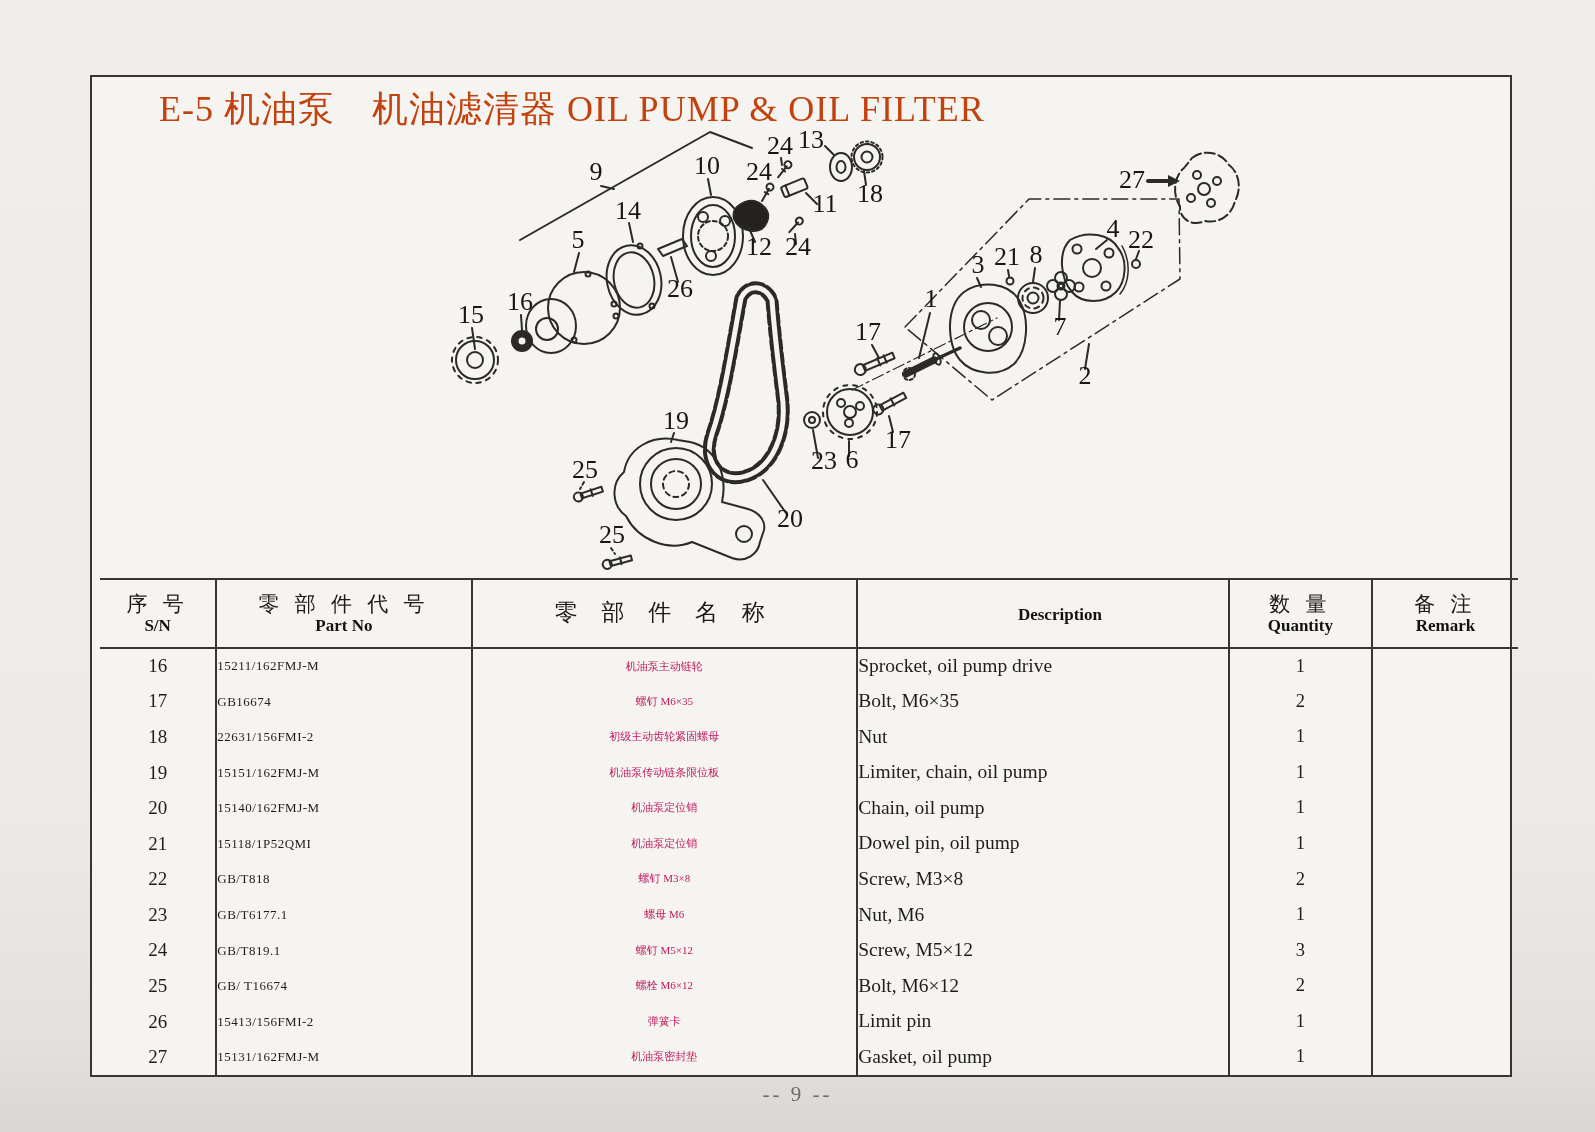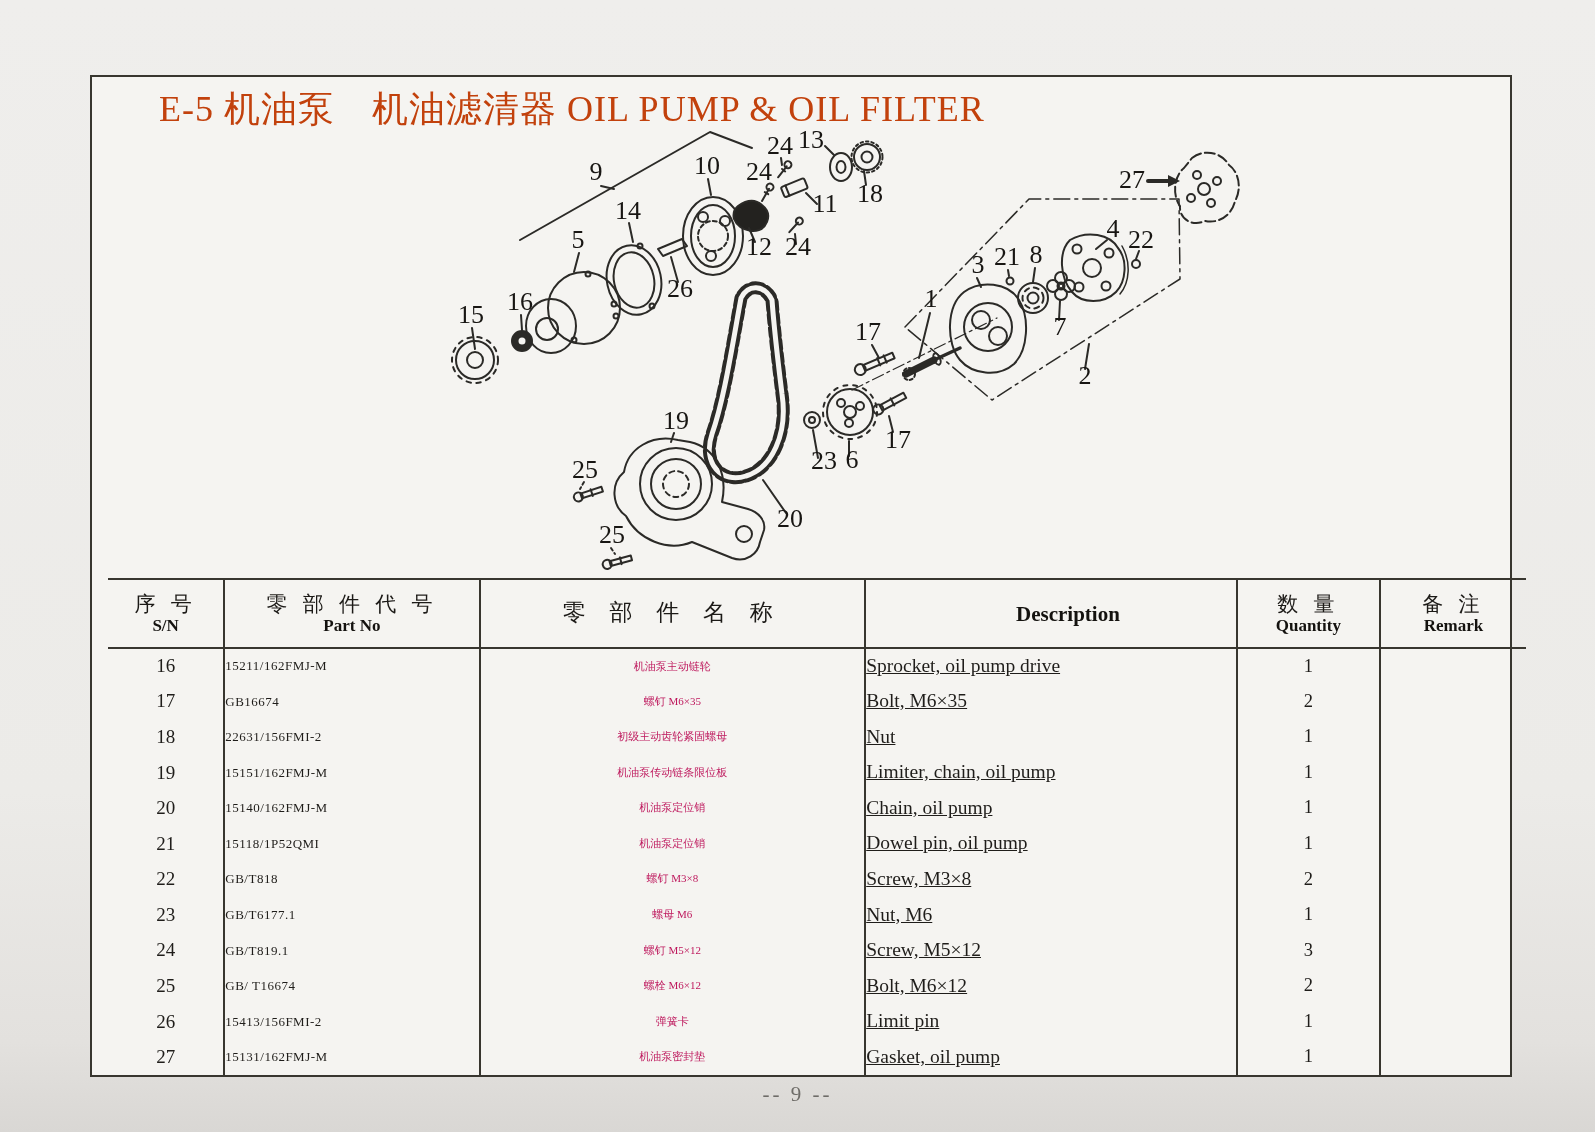"序 号" .parts-table { left: 16px -> 8px }
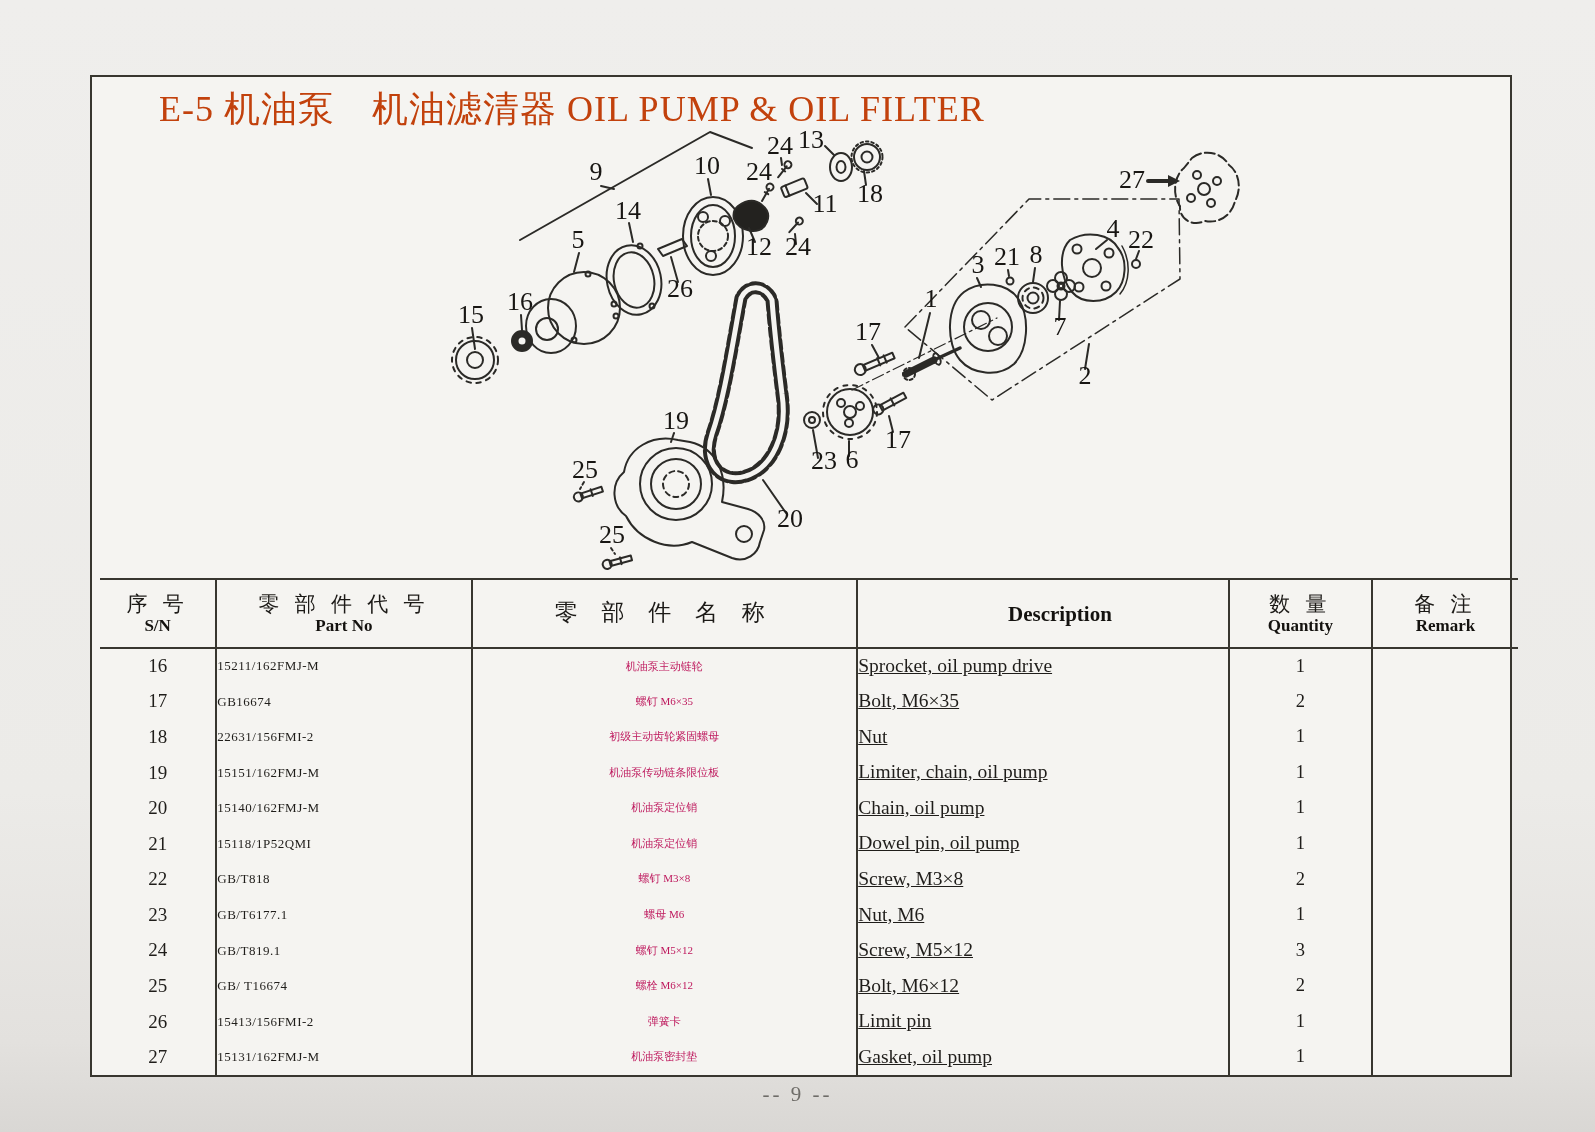"Description" .hdr-en.big { font-size: 21px -> 17px }
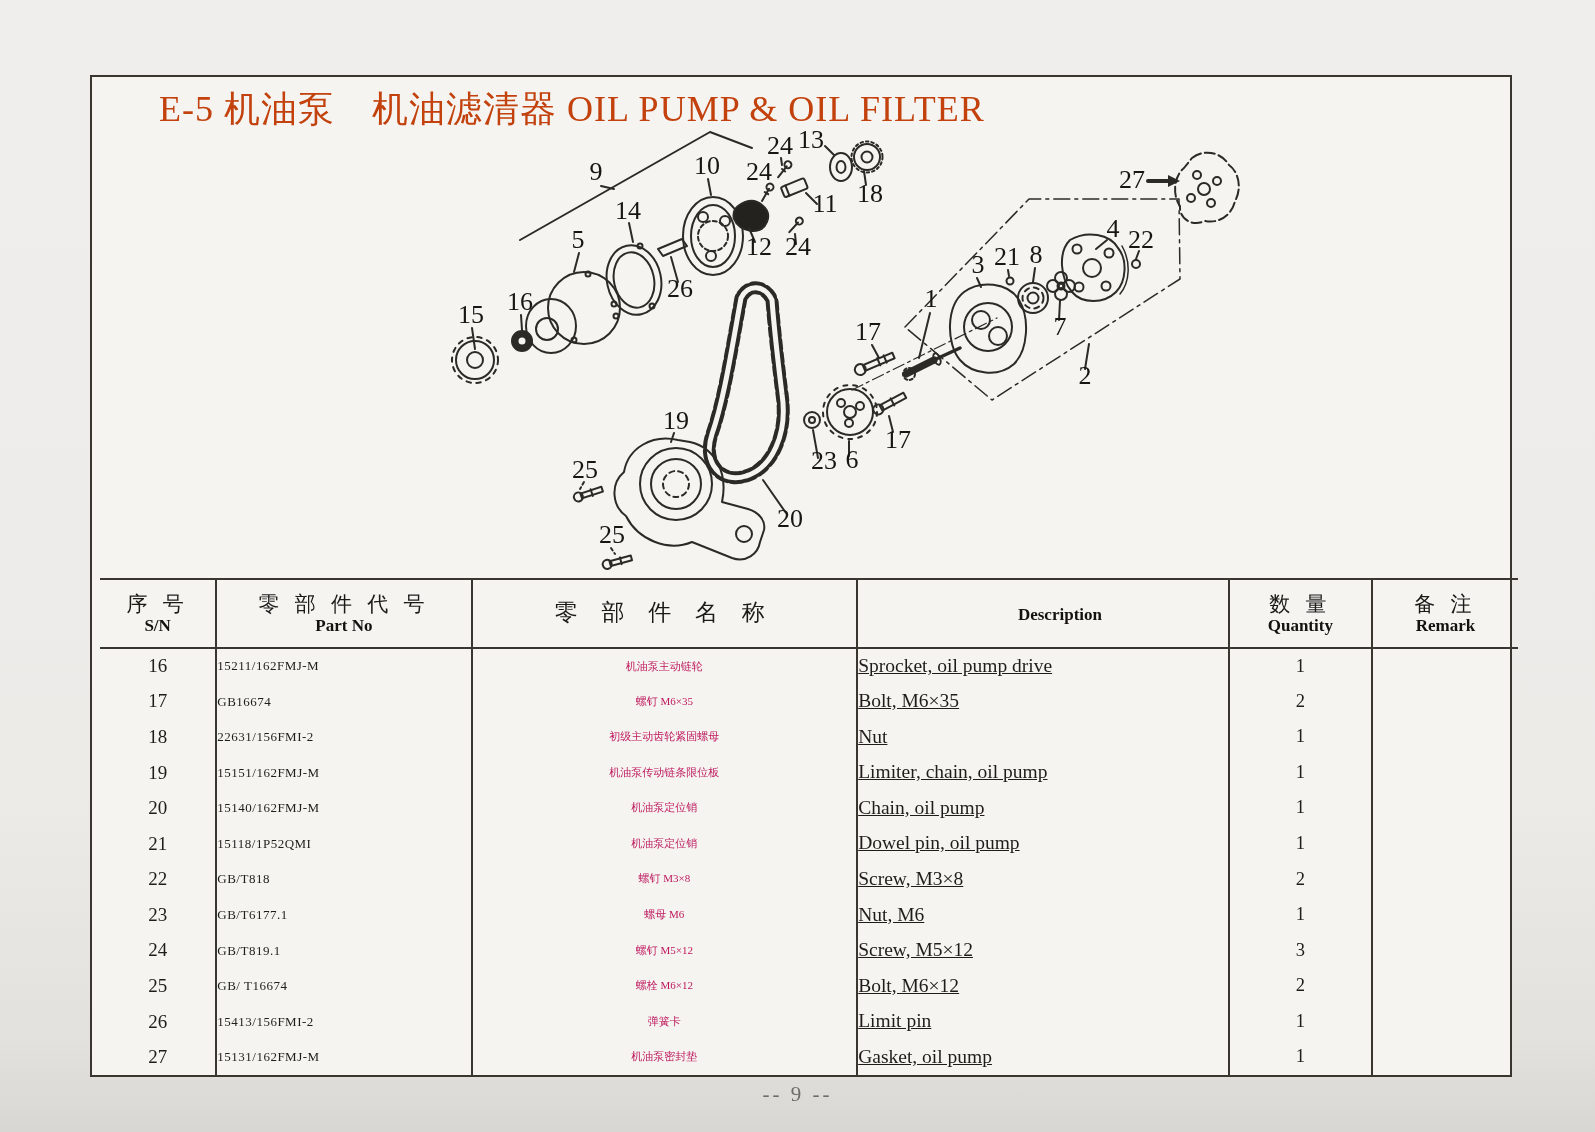"Sprocket, oil pump drive" .c-desc { text-decoration: underline -> none }
